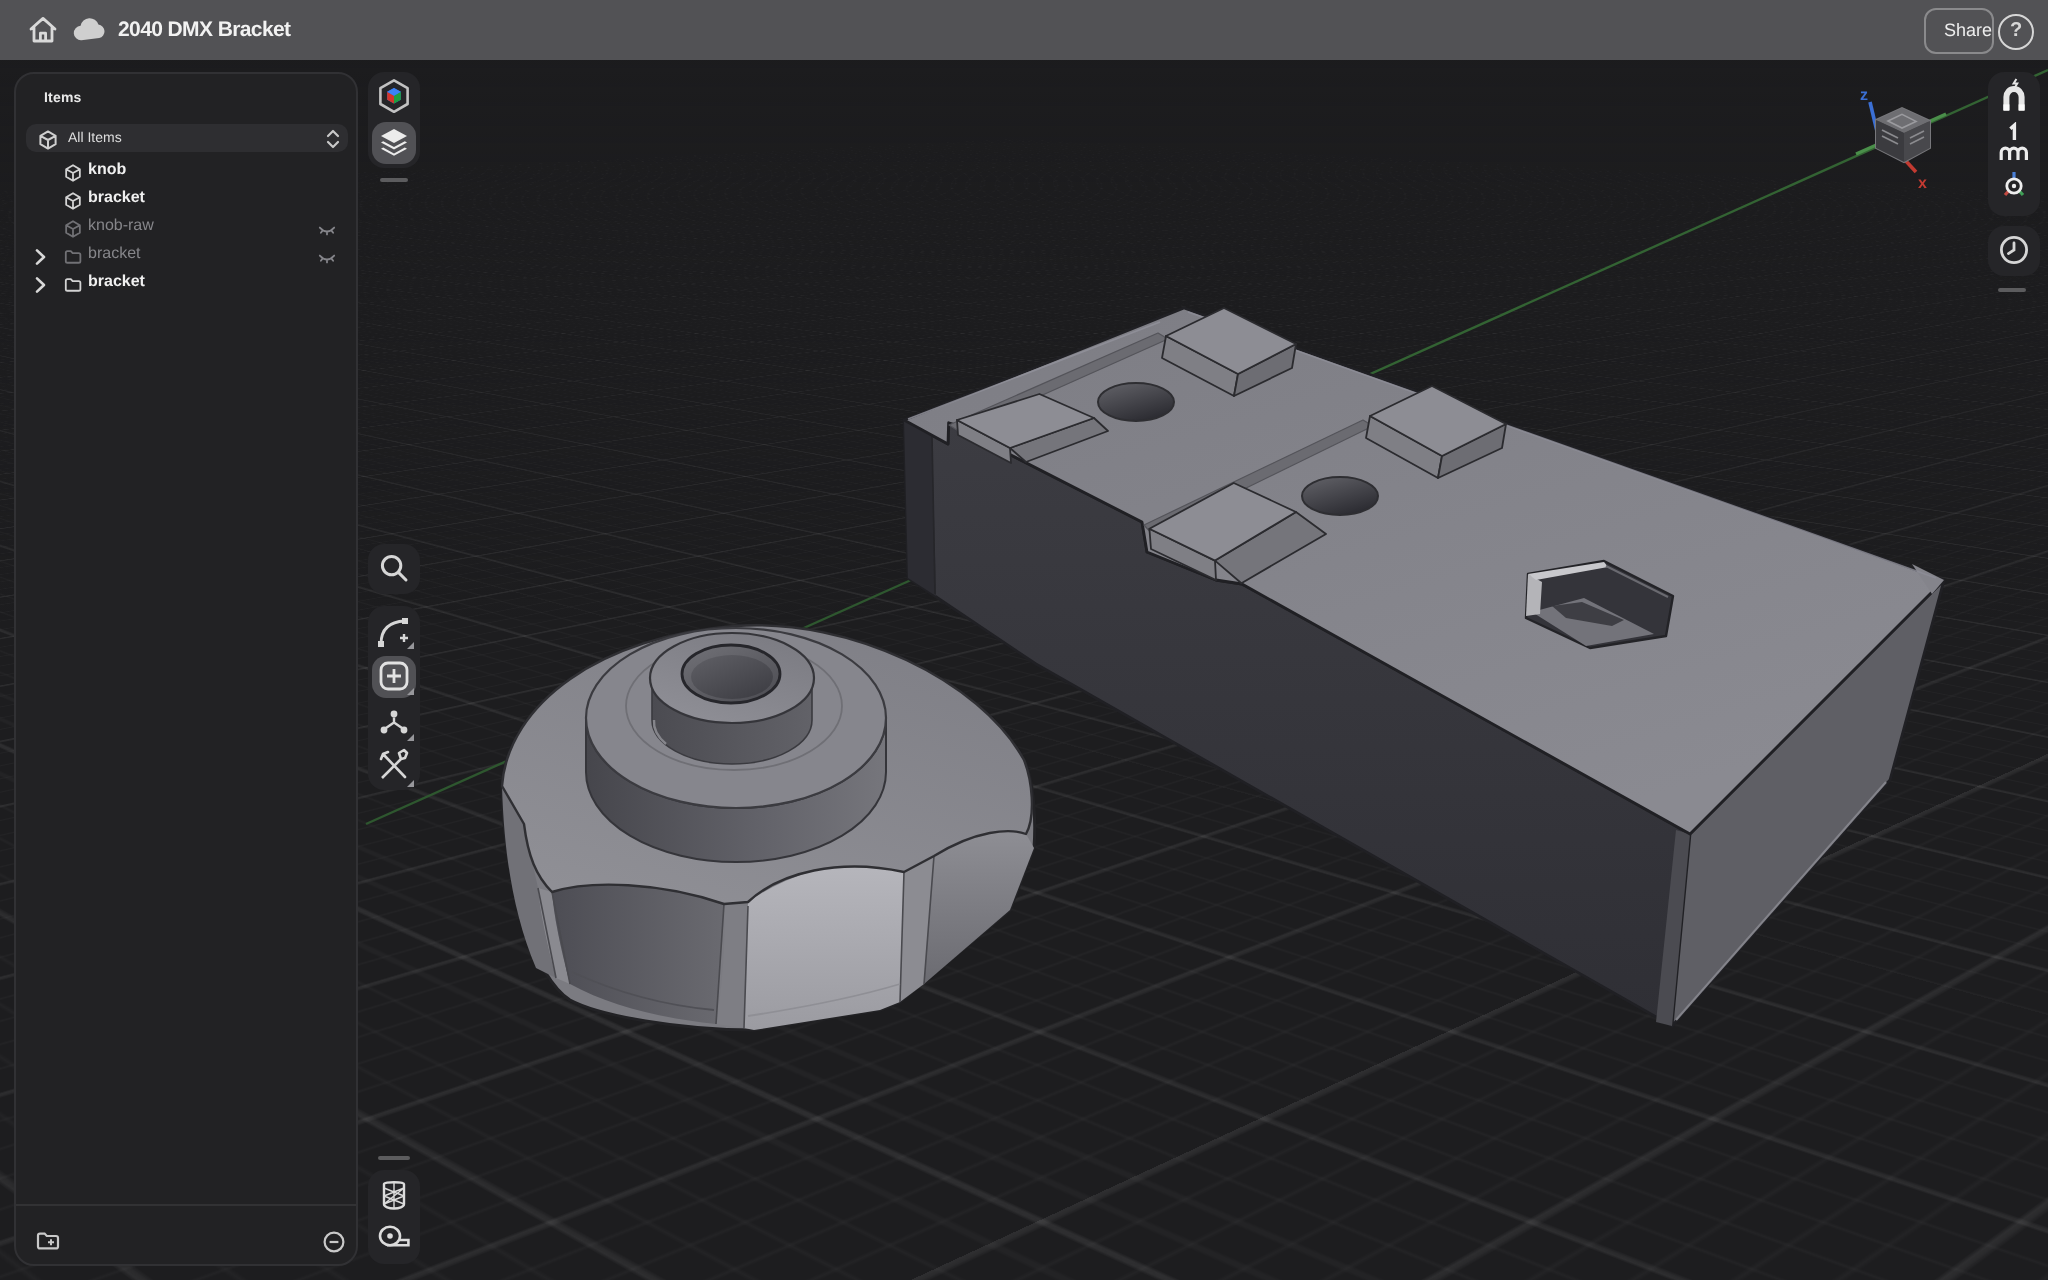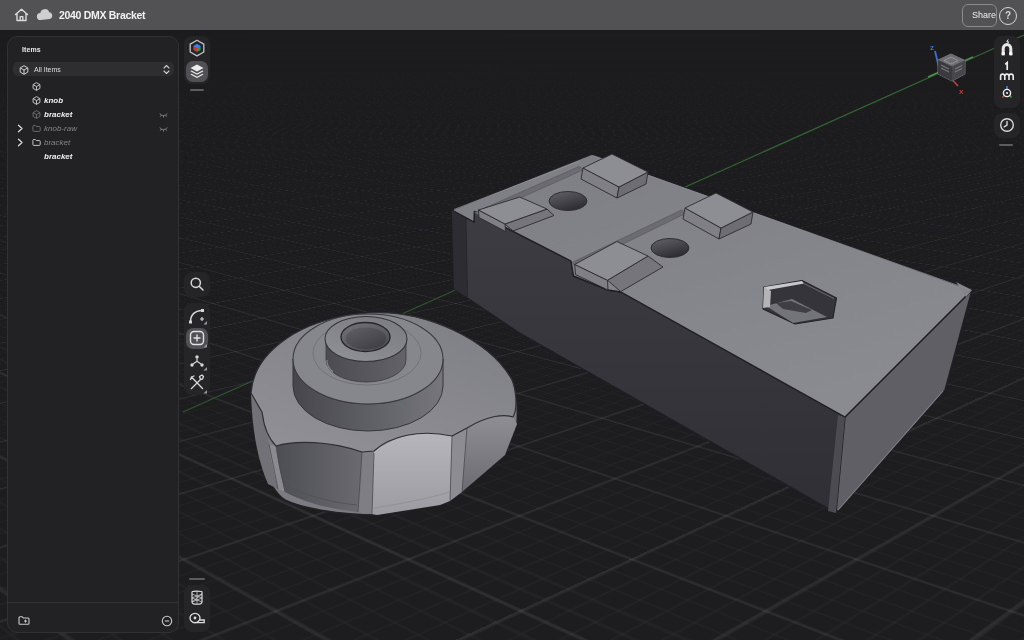"knob" .row .nm { font-style: italic -> none; top: 17px -> 1px }
